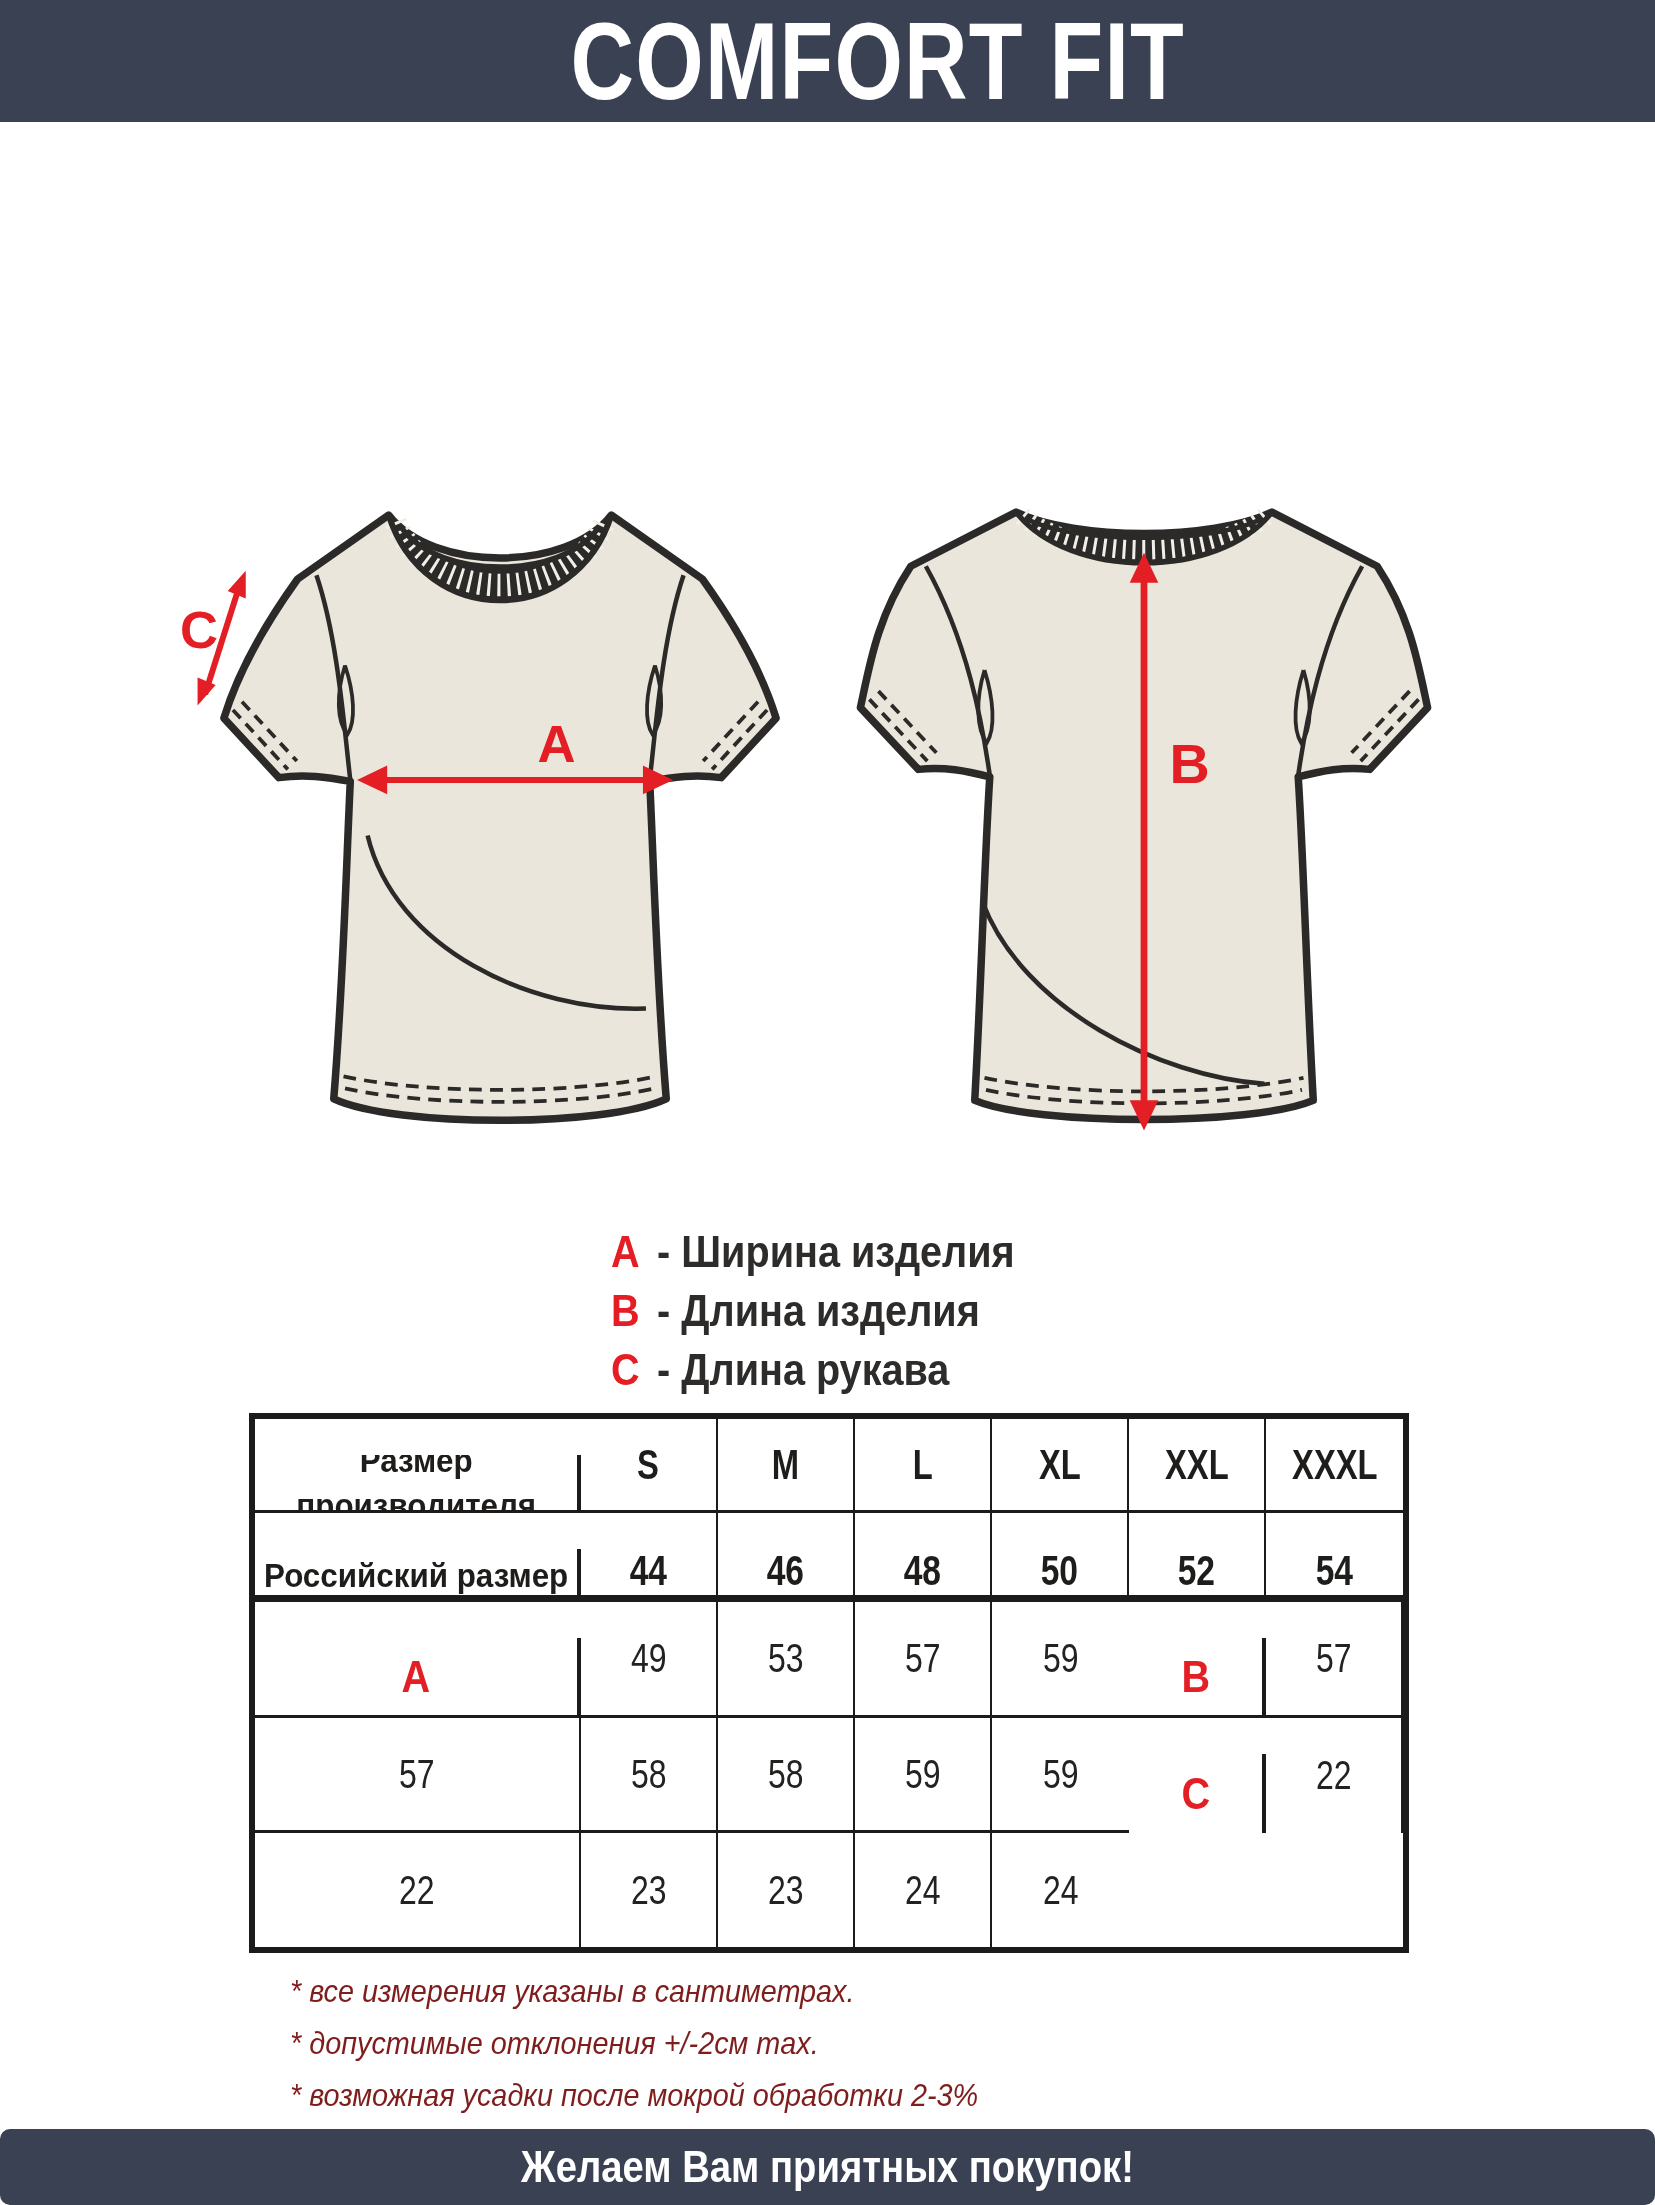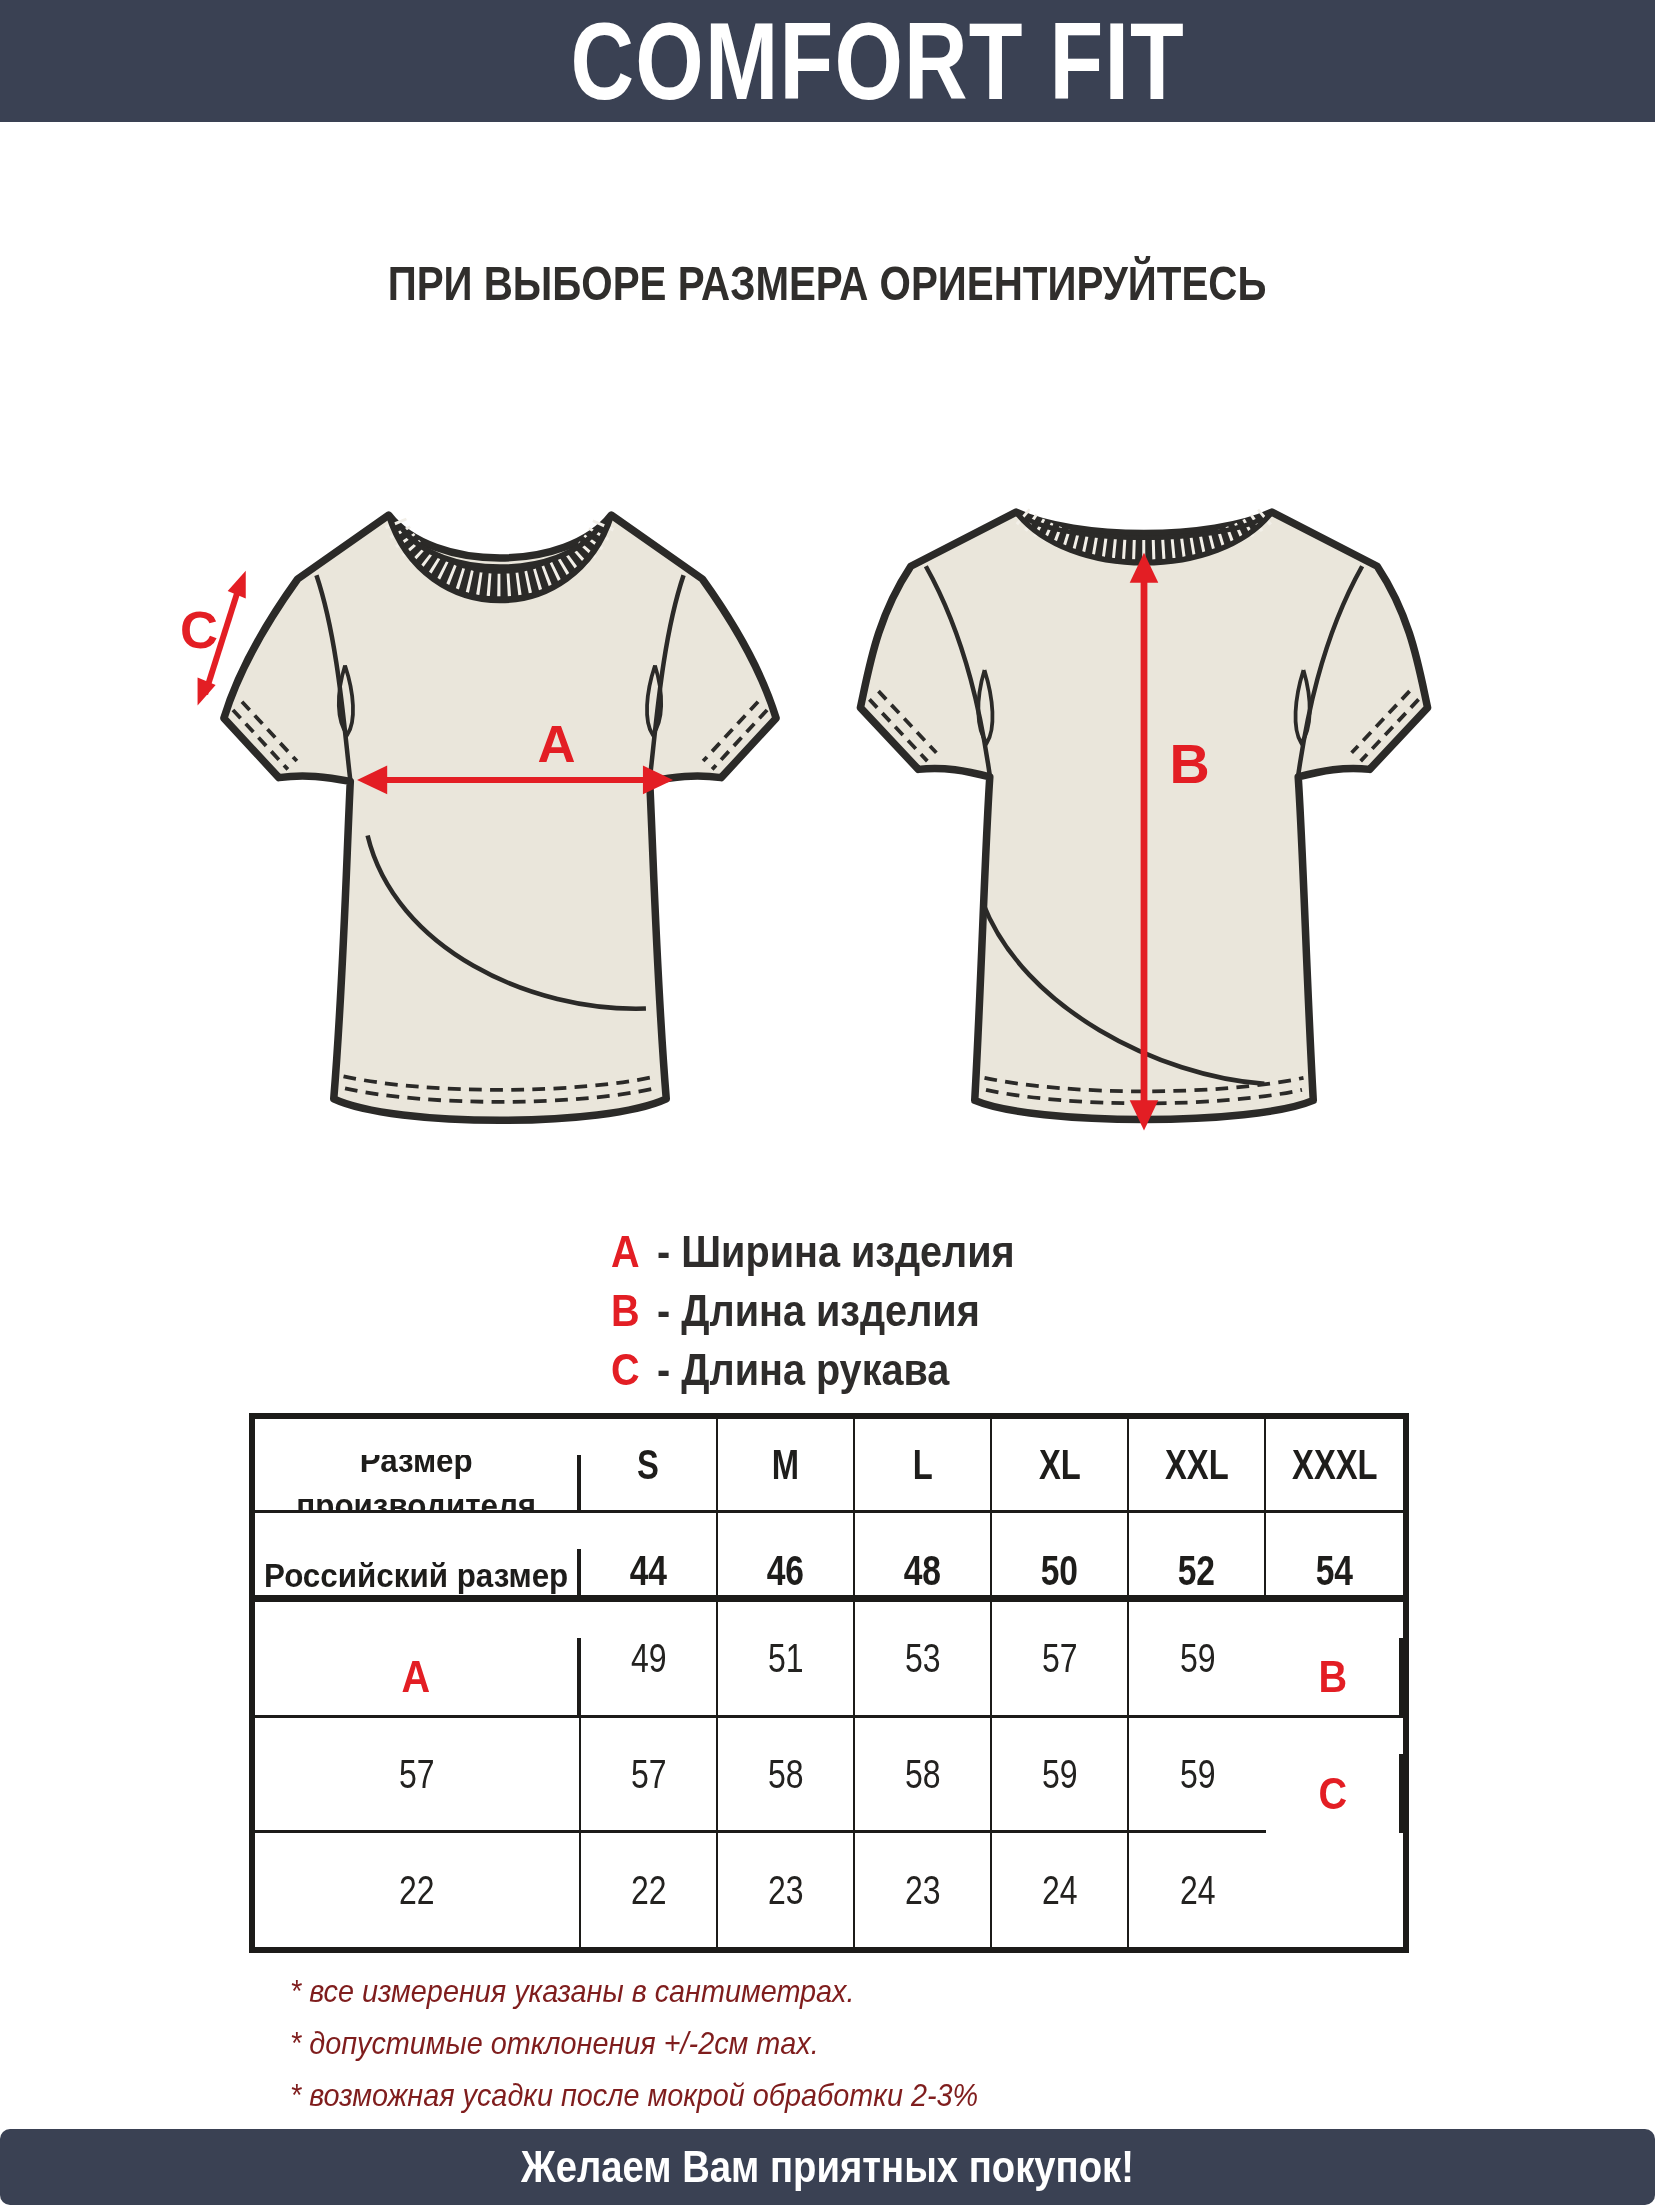"ПРИ ВЫБОРЕ РАЗМЕРА ОРИЕНТИРУЙТЕСЬ" div { html: <div><span>ПРИ ВЫБОРЕ РАЗМЕРА ОРИЕНТИРУЙТЕСЬ</span></div> -> none }
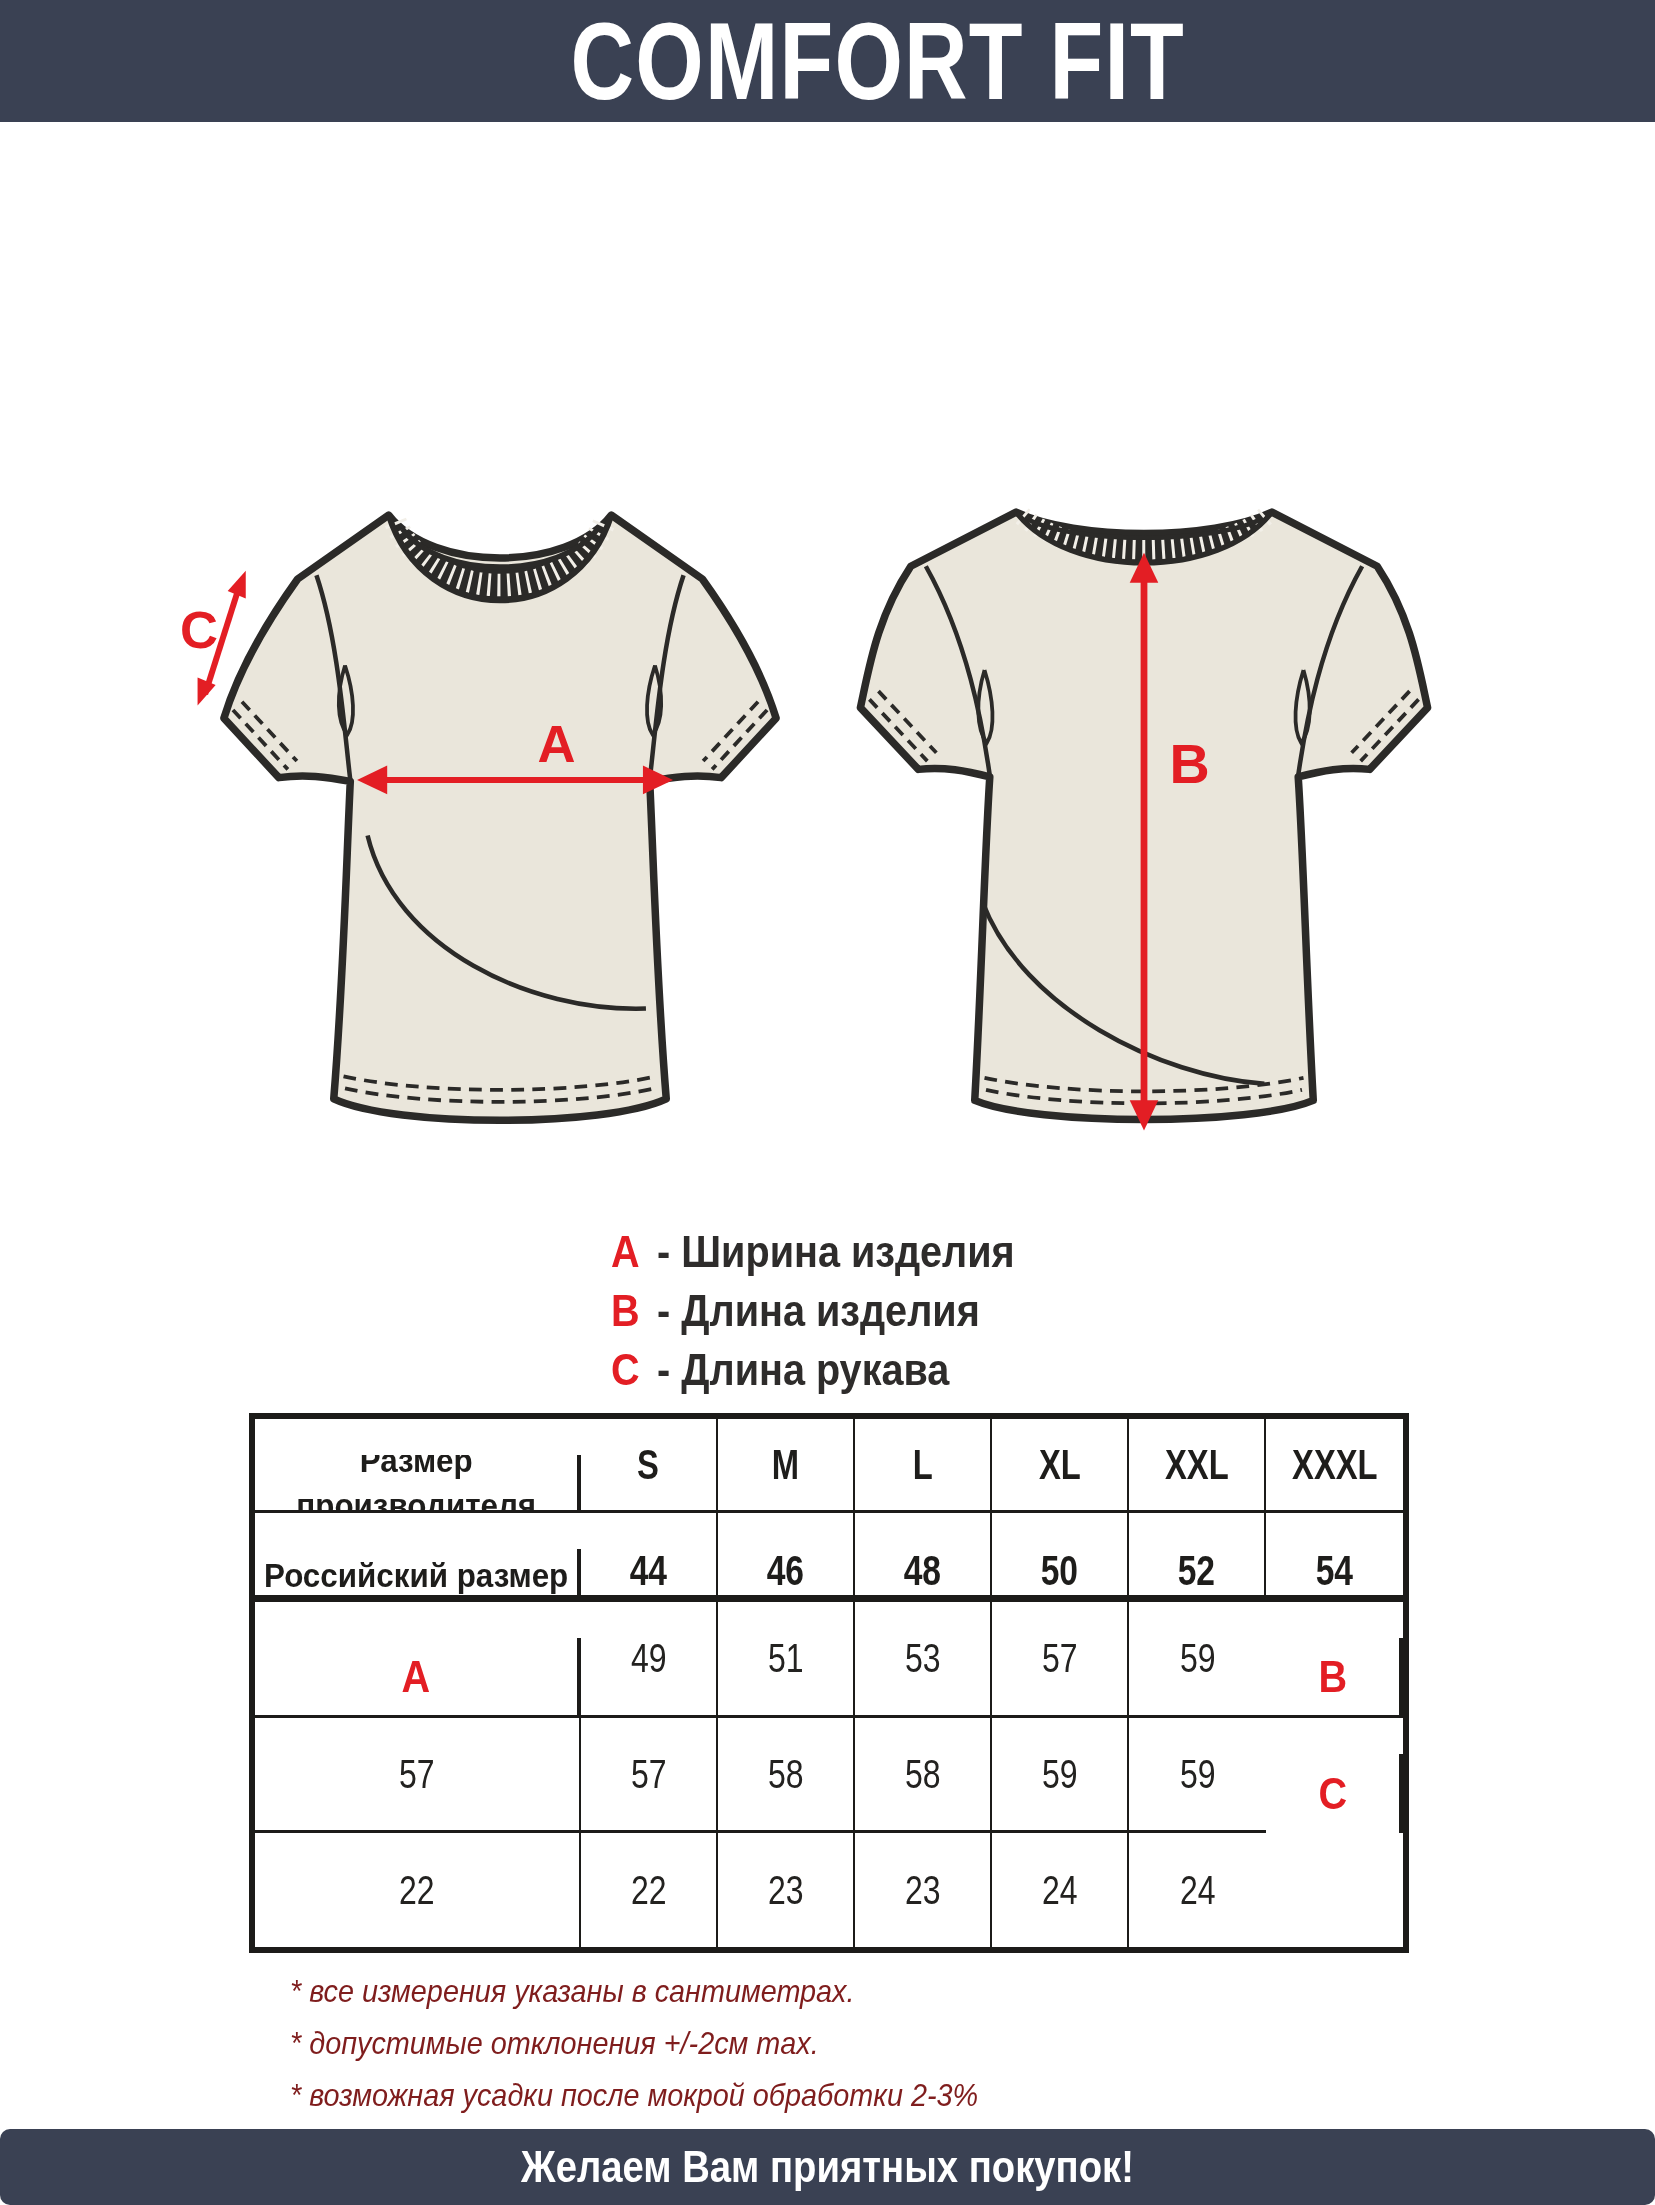"51" div.cell { html: <div> <span>51</span> </div> -> none }
